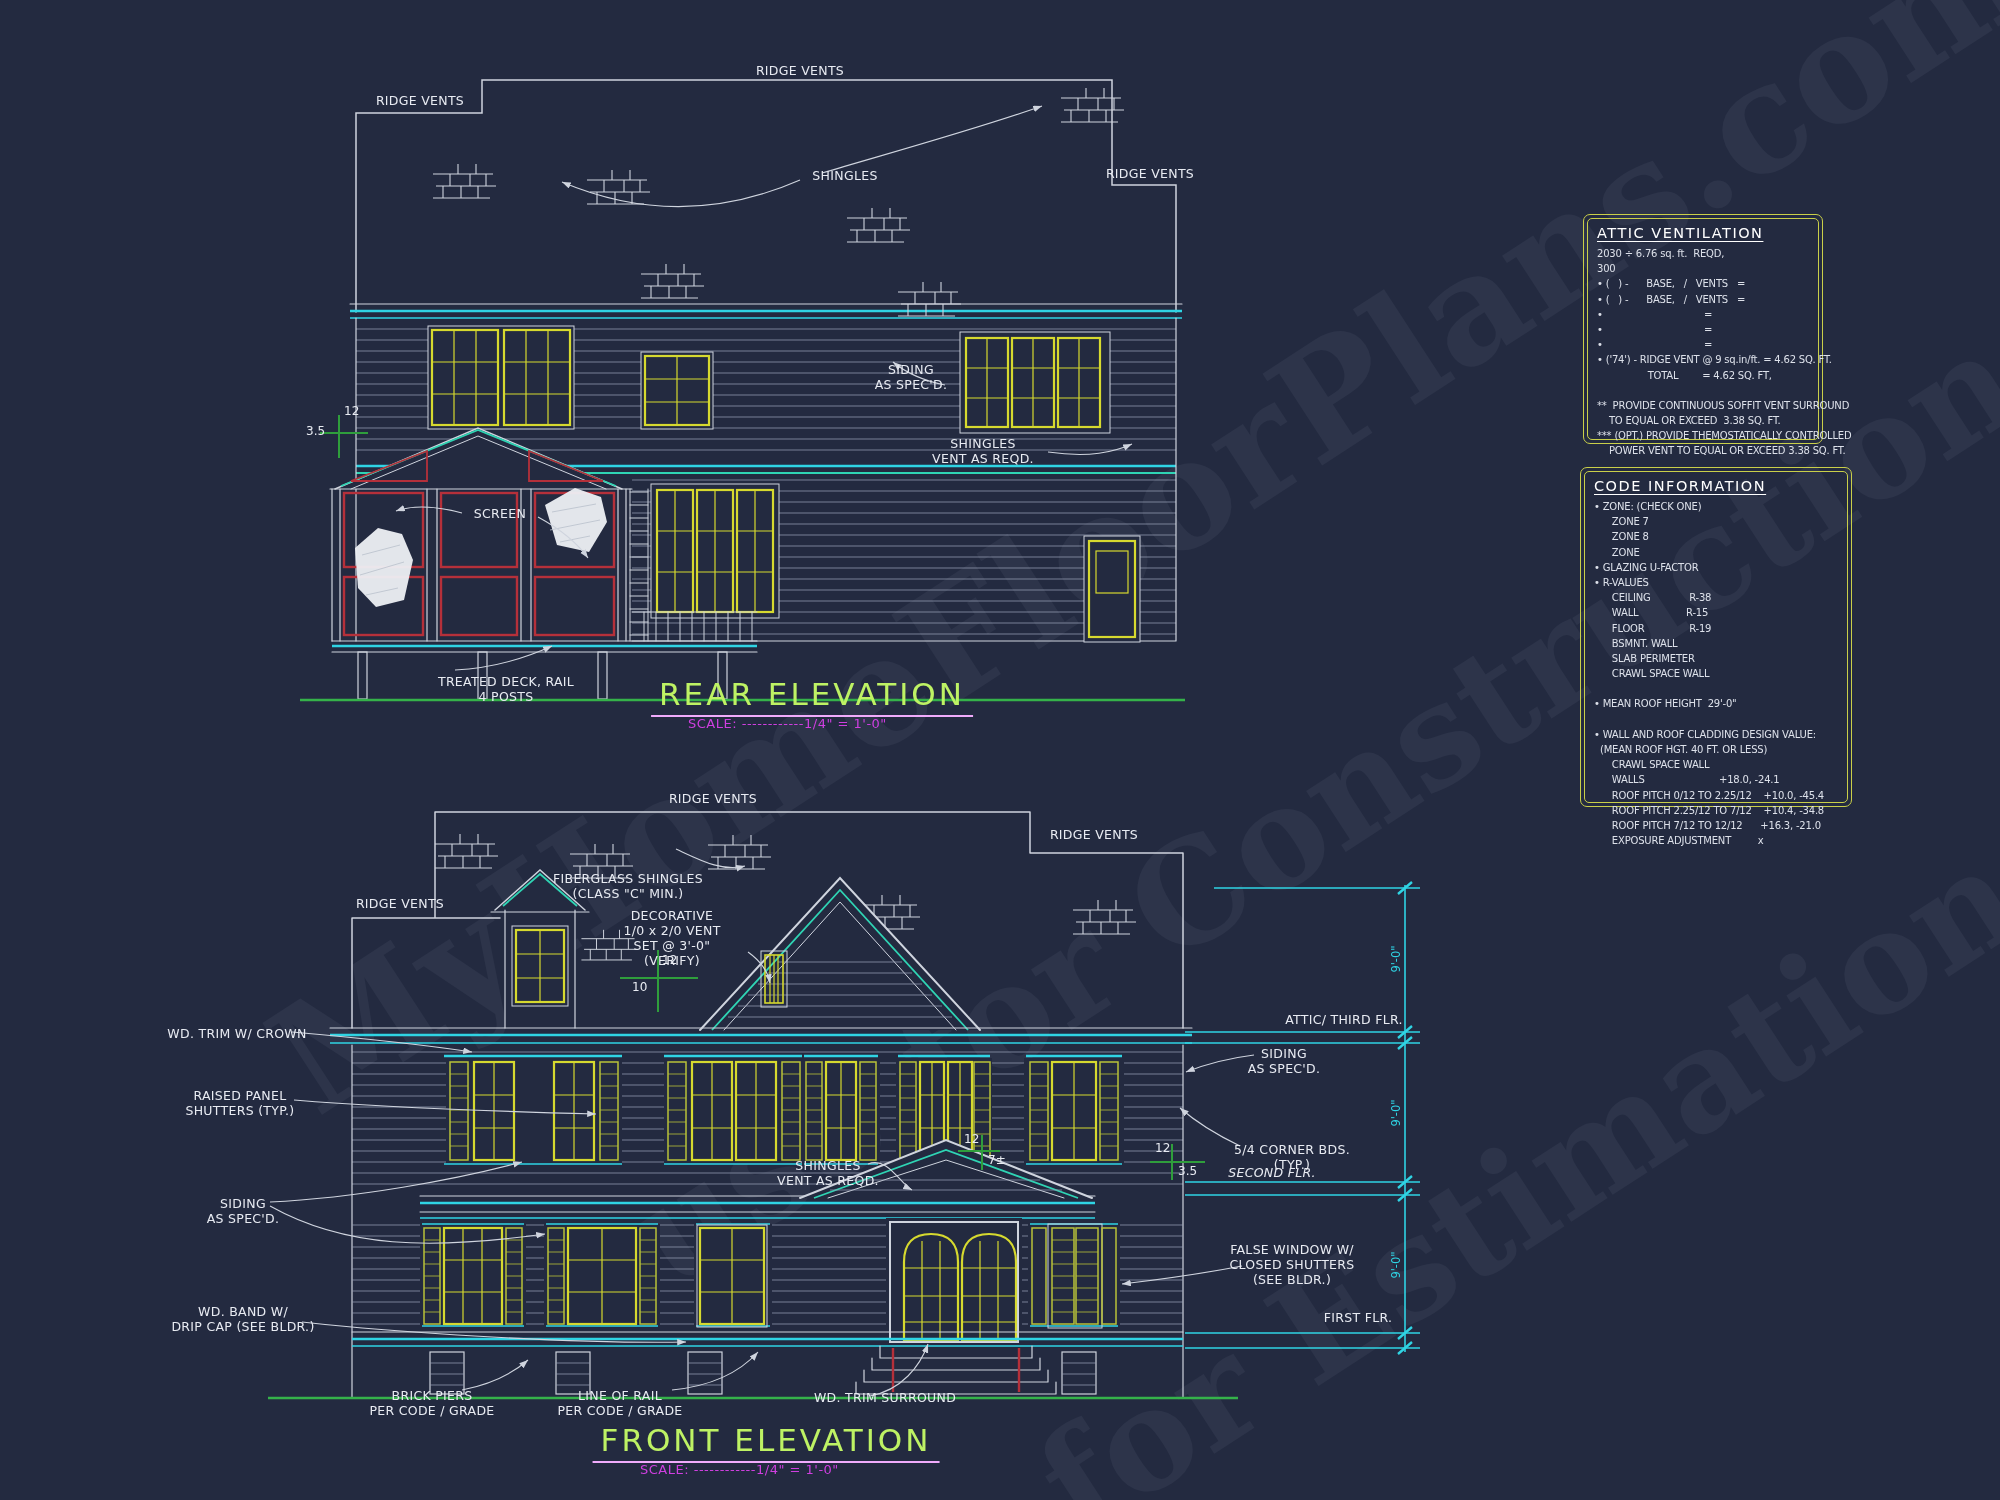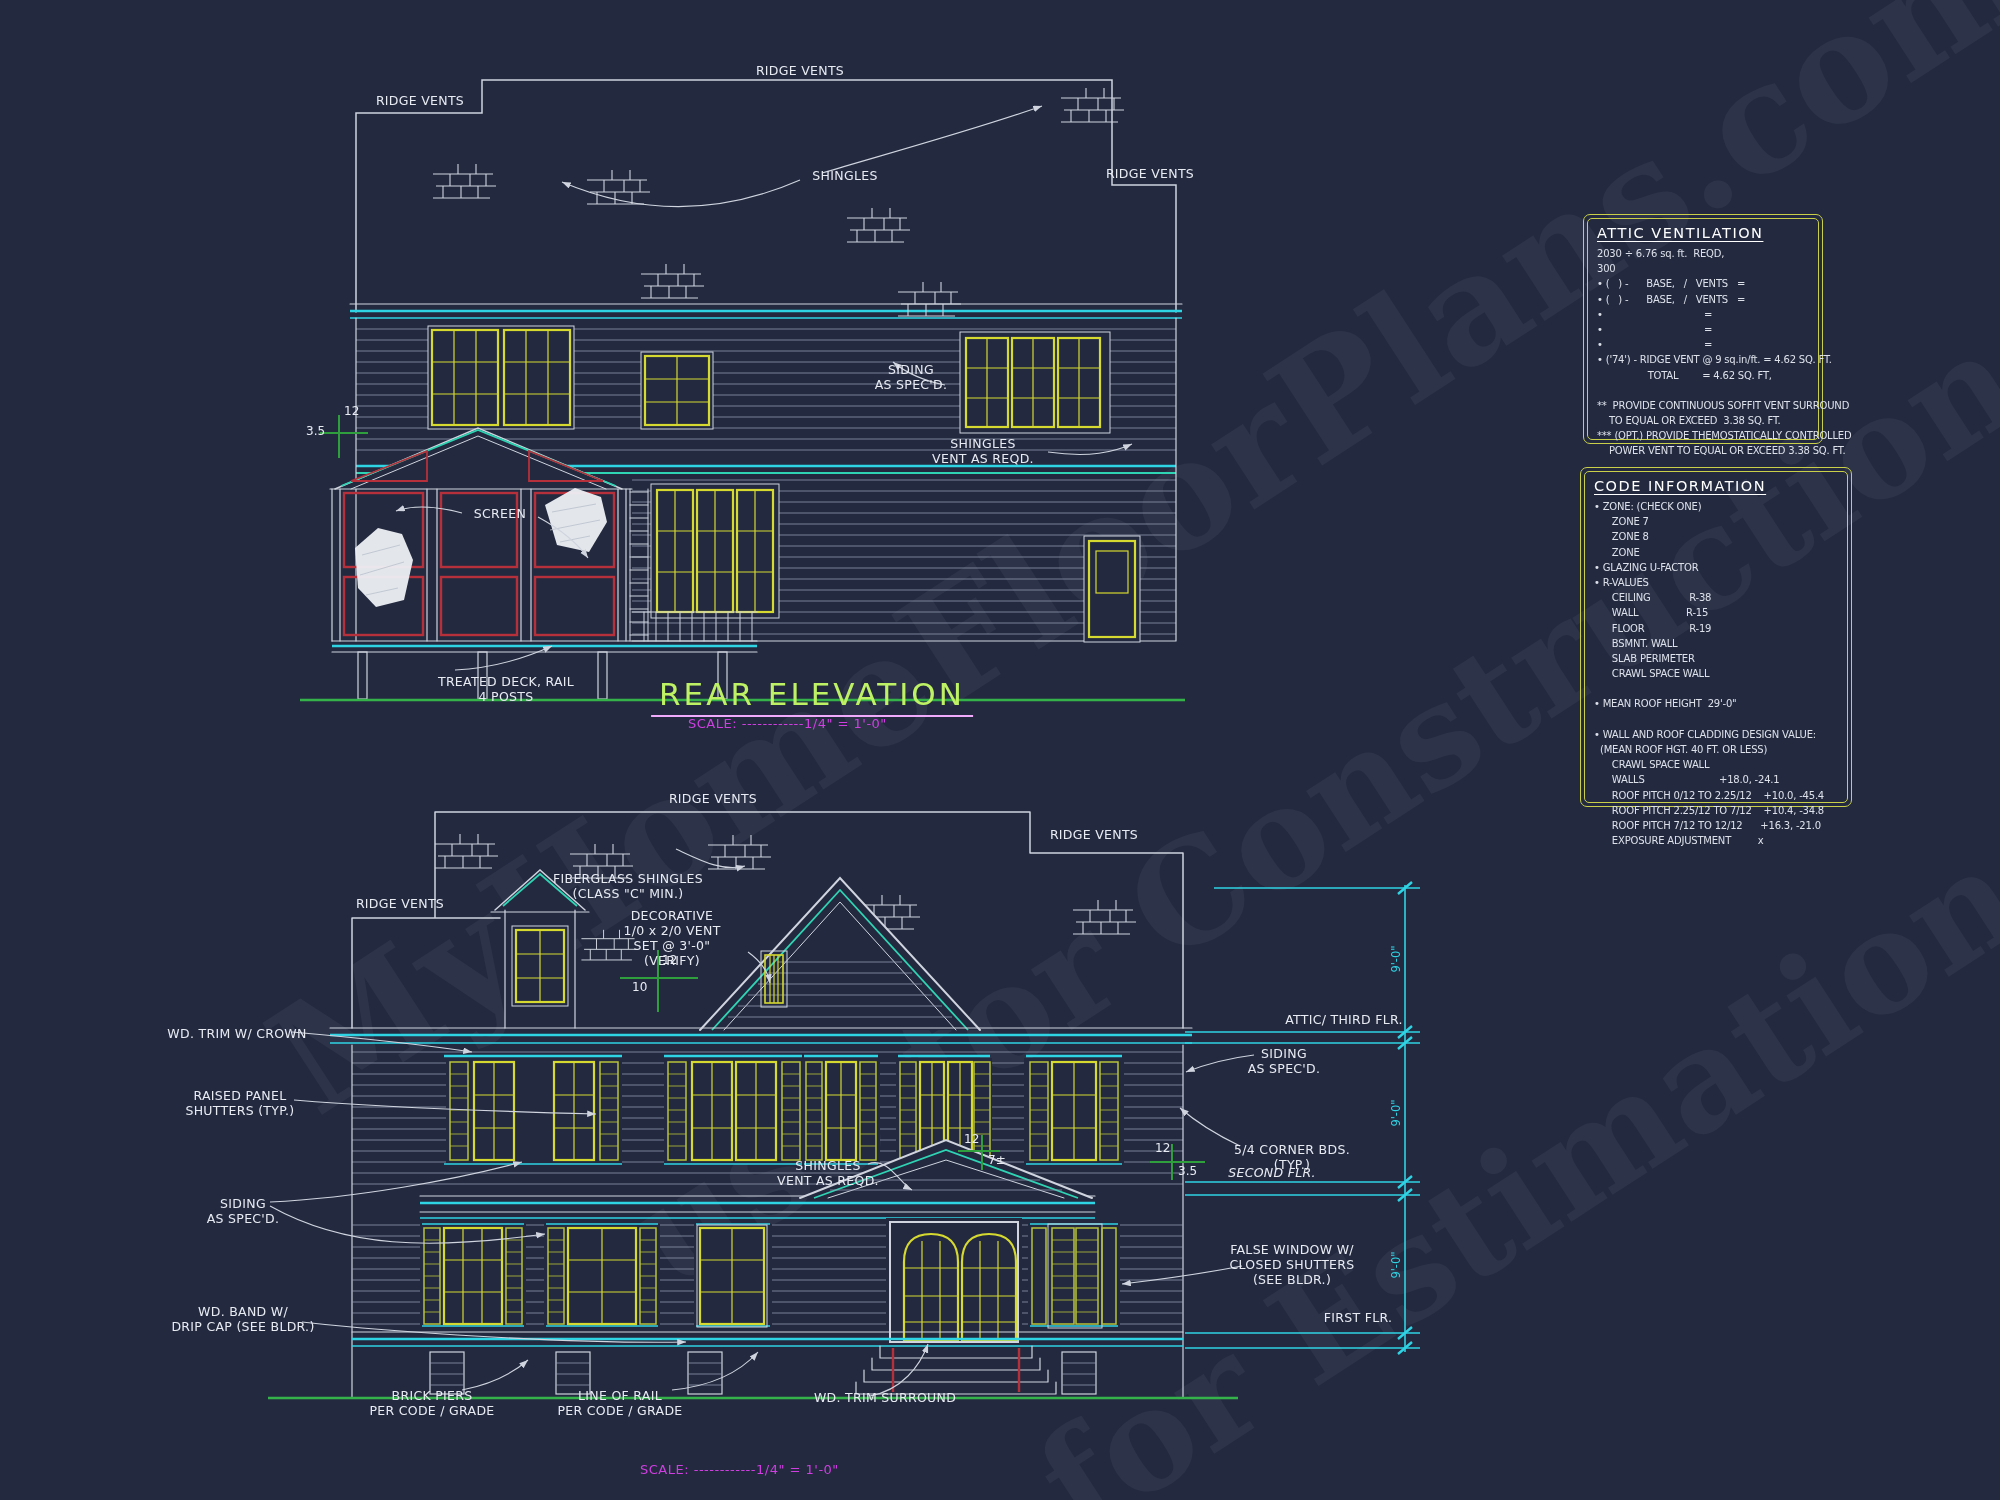"FRONT ELEVATION" div.title { html: none -> <div>FRONT ELEVATION</div> }
